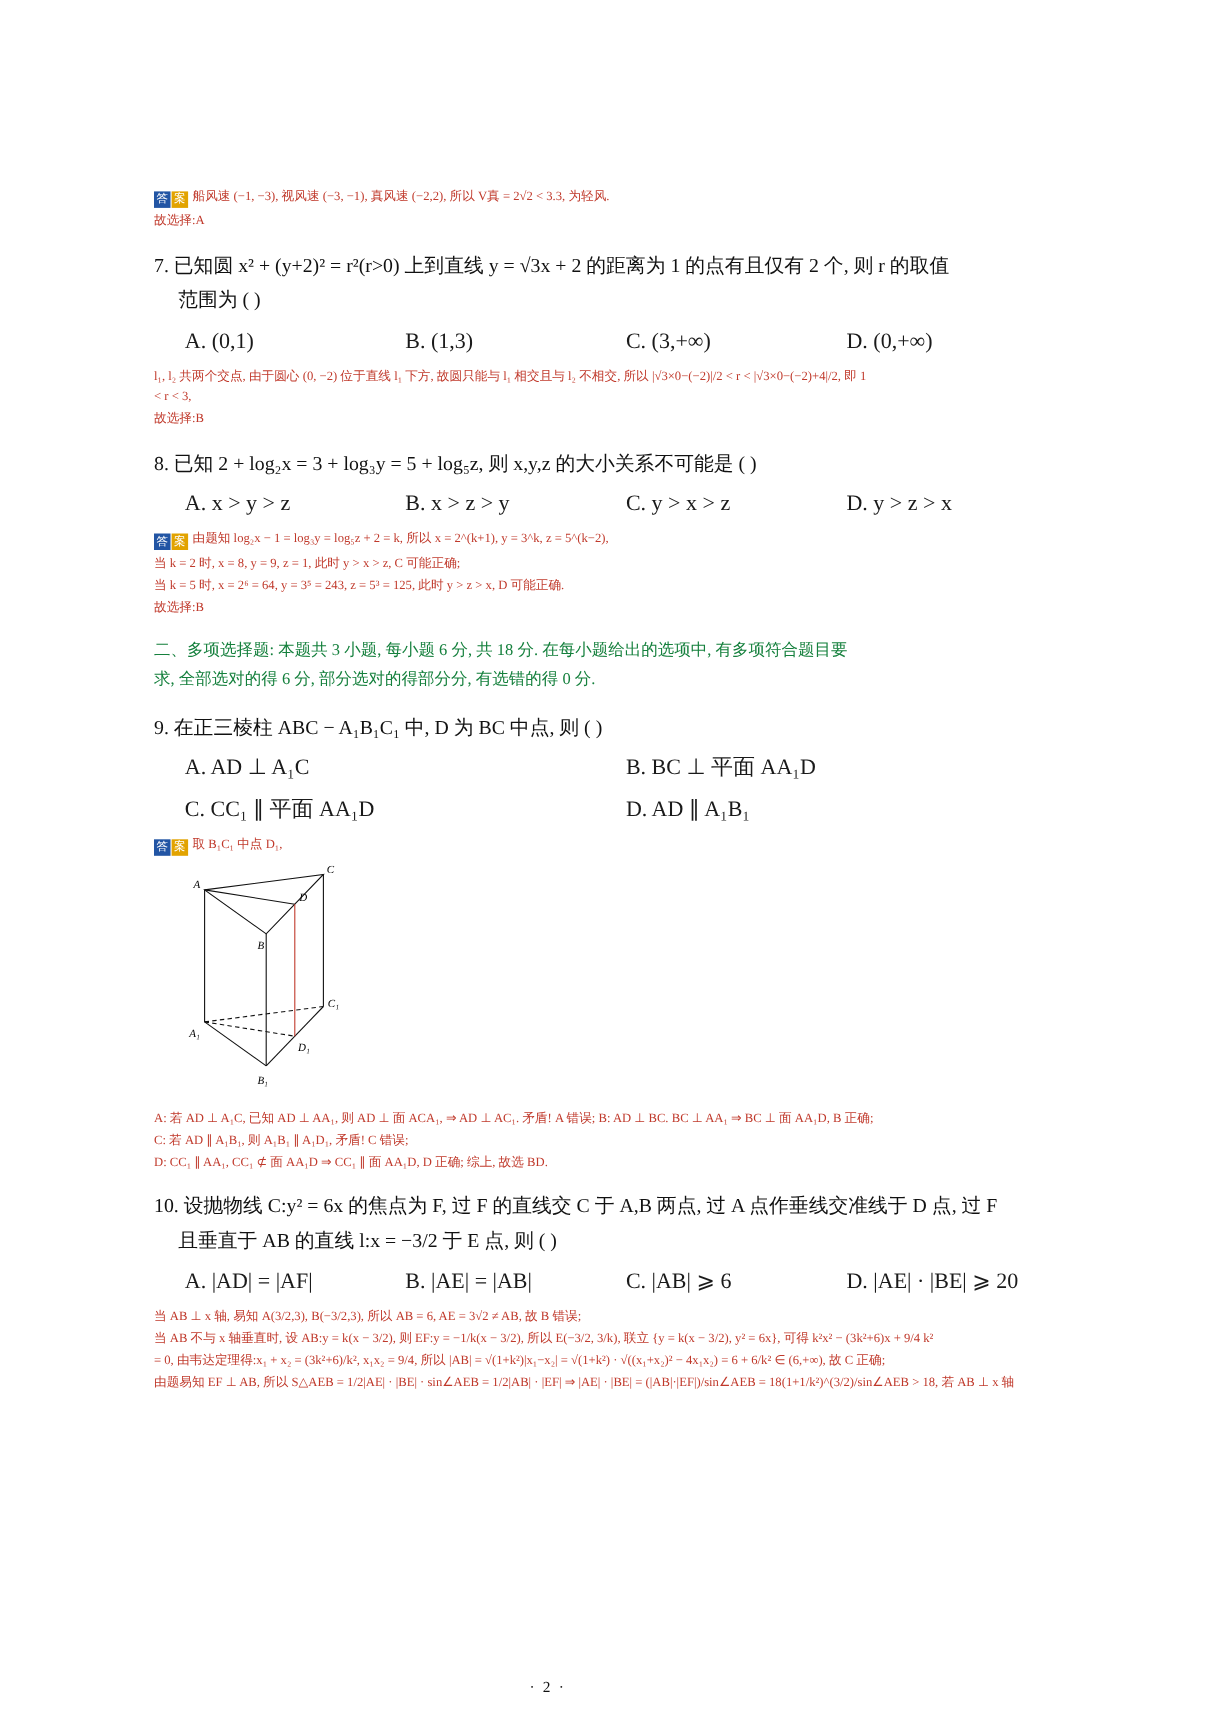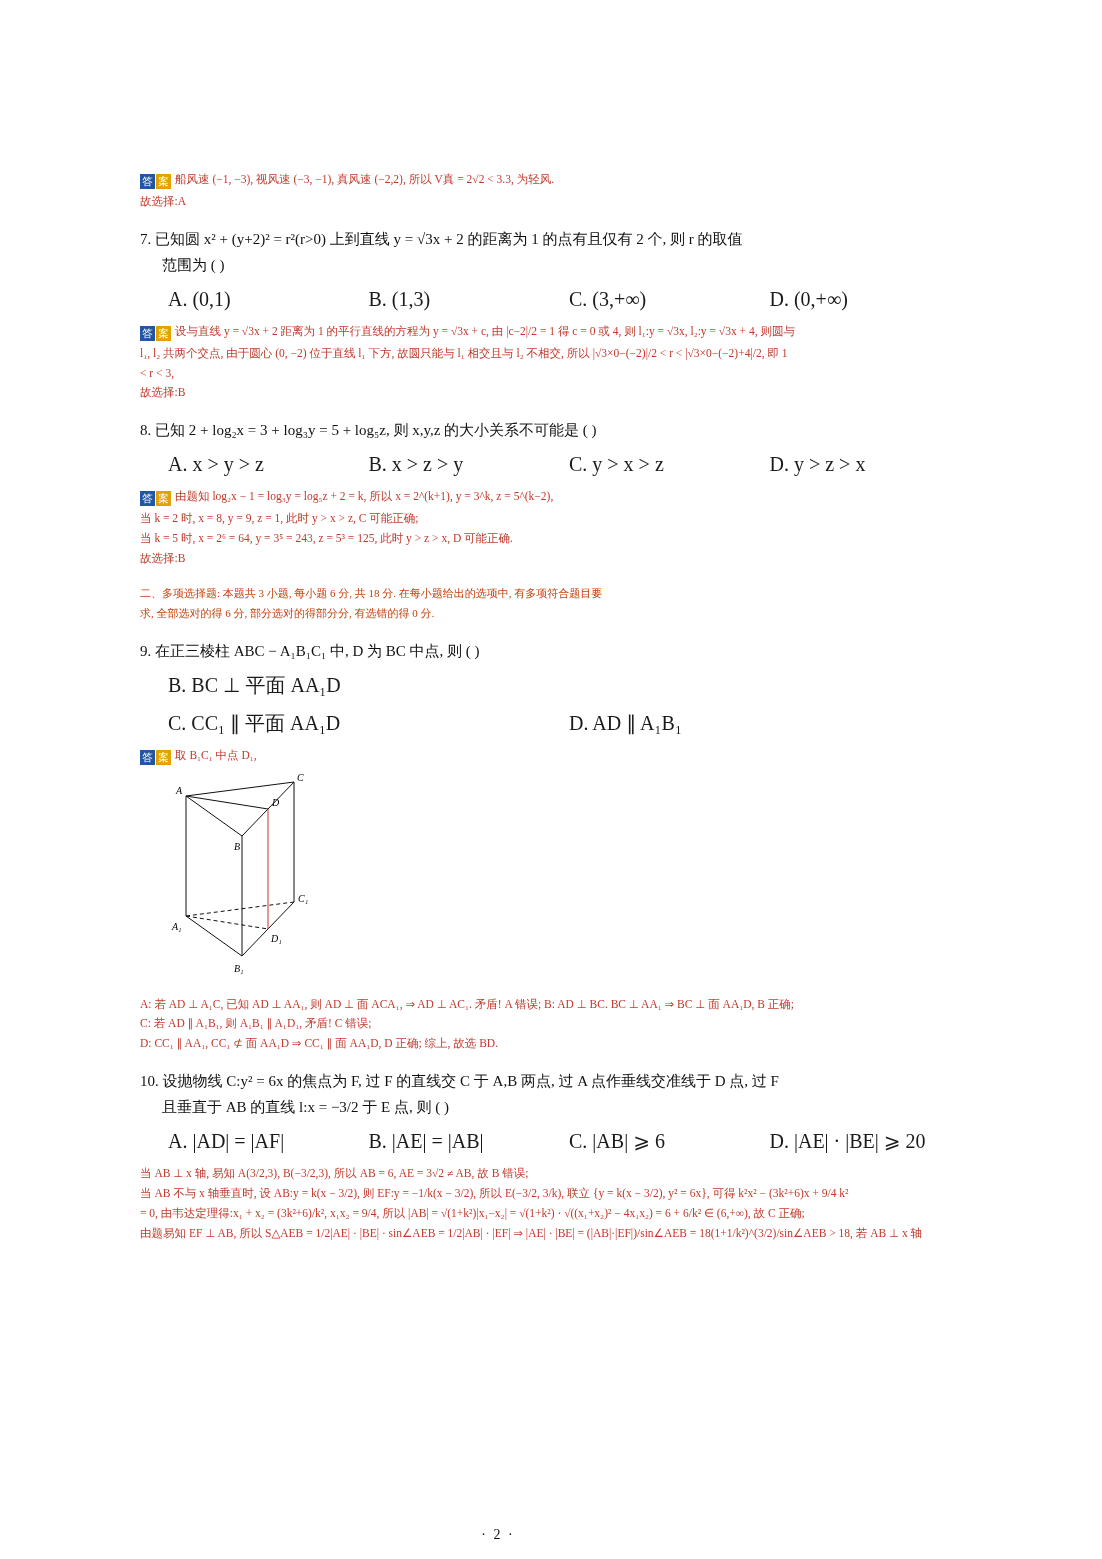"7. 已知圆 x² + (y+2)²" .q { font-size: 15px -> 18px }
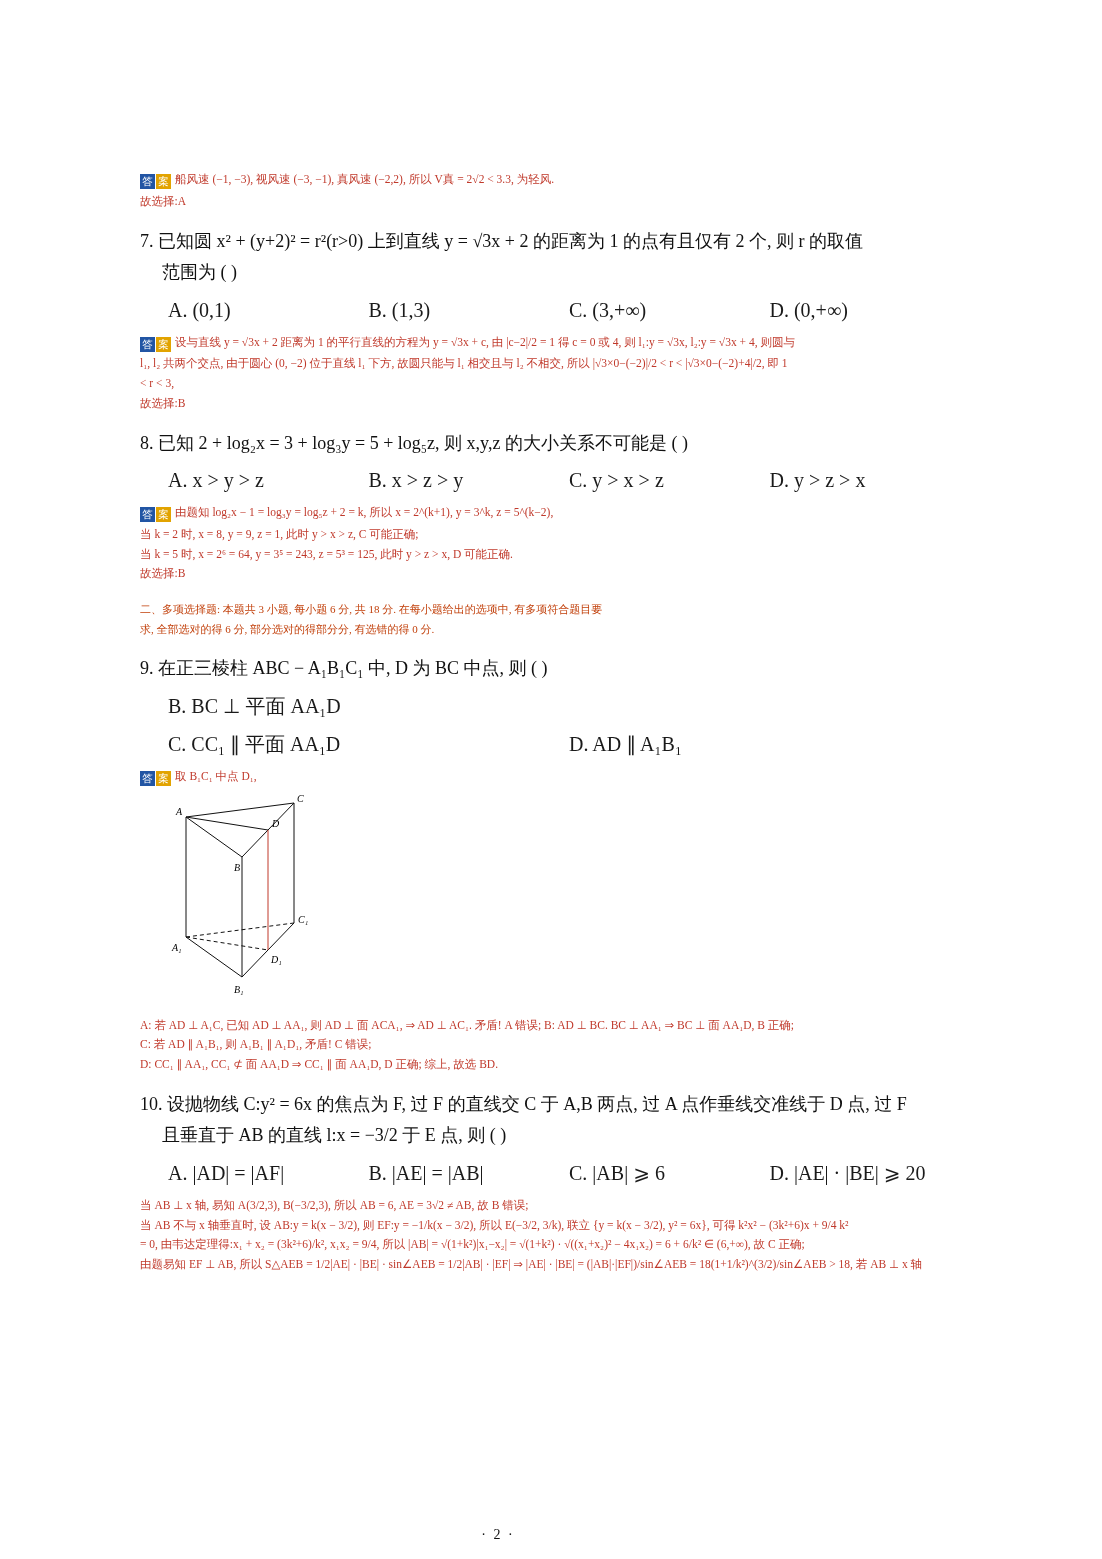"答 案 设与直线 y =" span.line { html: <span><span><span>答</span><span>案</span></span><span>设与直线 y = √3x + 2 距离为 1 的平行直线的方程为 y = √3x + c, 由 |c−2|/2 = 1 得 c = 0 或 4, 则 l₁:y = √3x, l₂:y = √3x + 4, 则圆与</span></span> -> none }
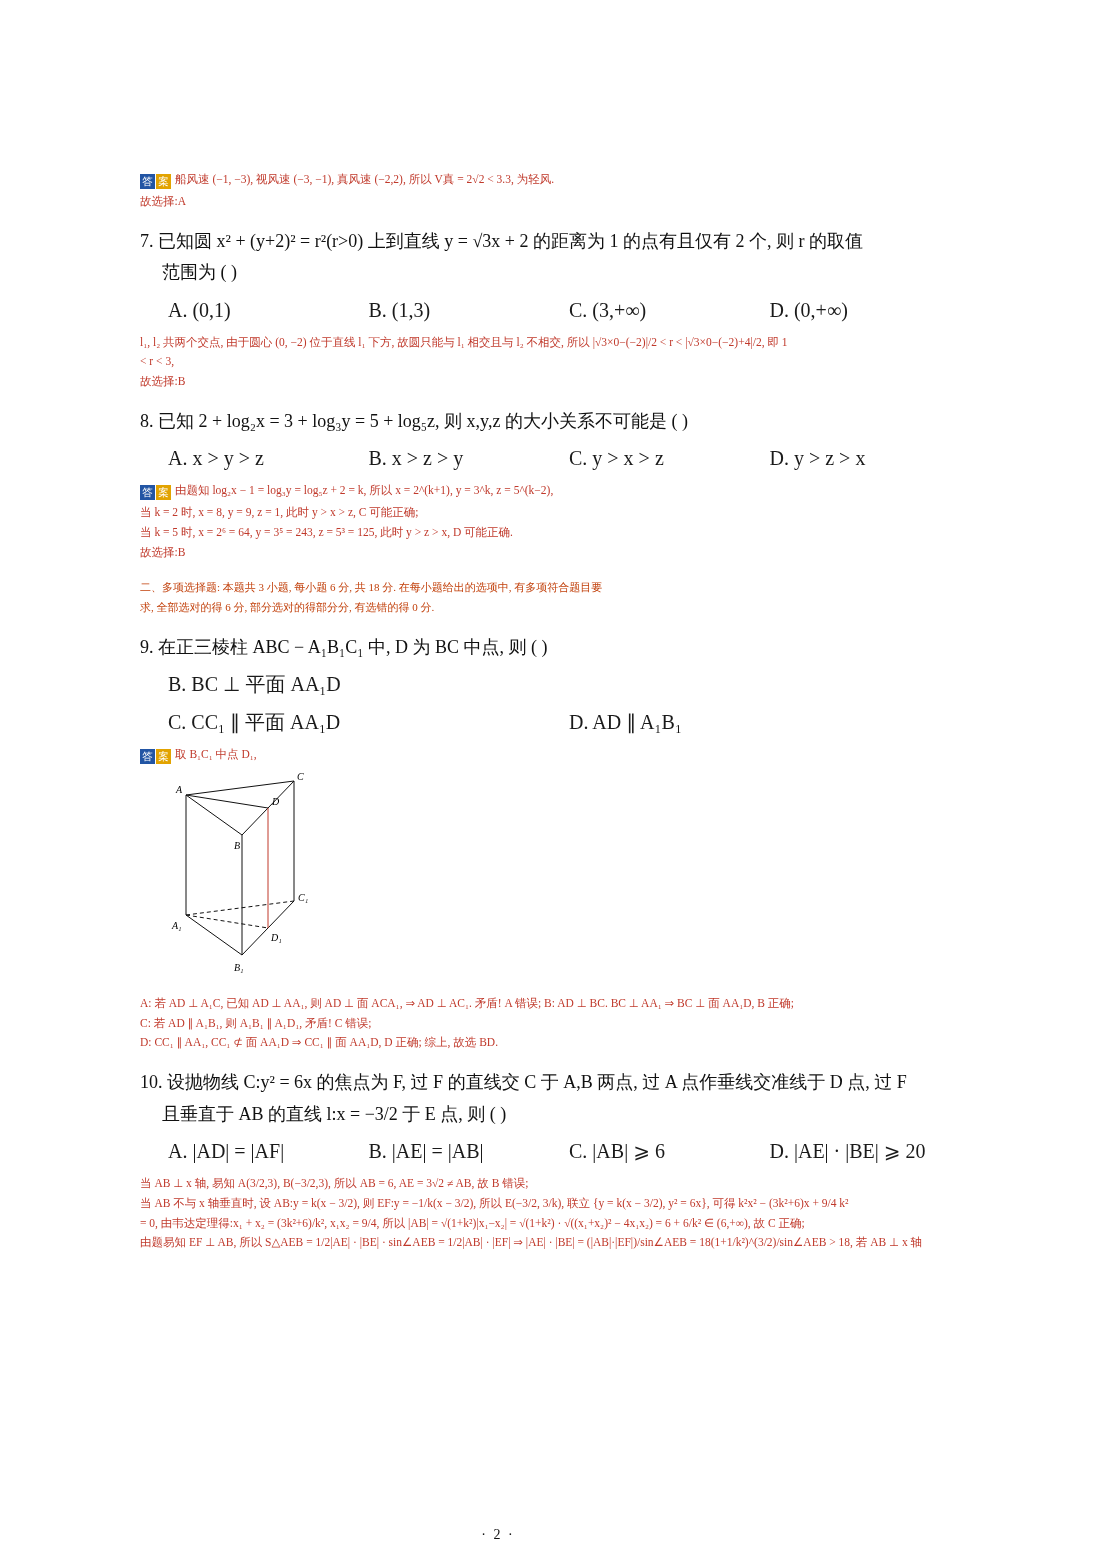"二、多项选择题: 本题共 3 小题, 每小题" .sect { color: #c2410c -> #15803d; font-size: 11px -> 15px }
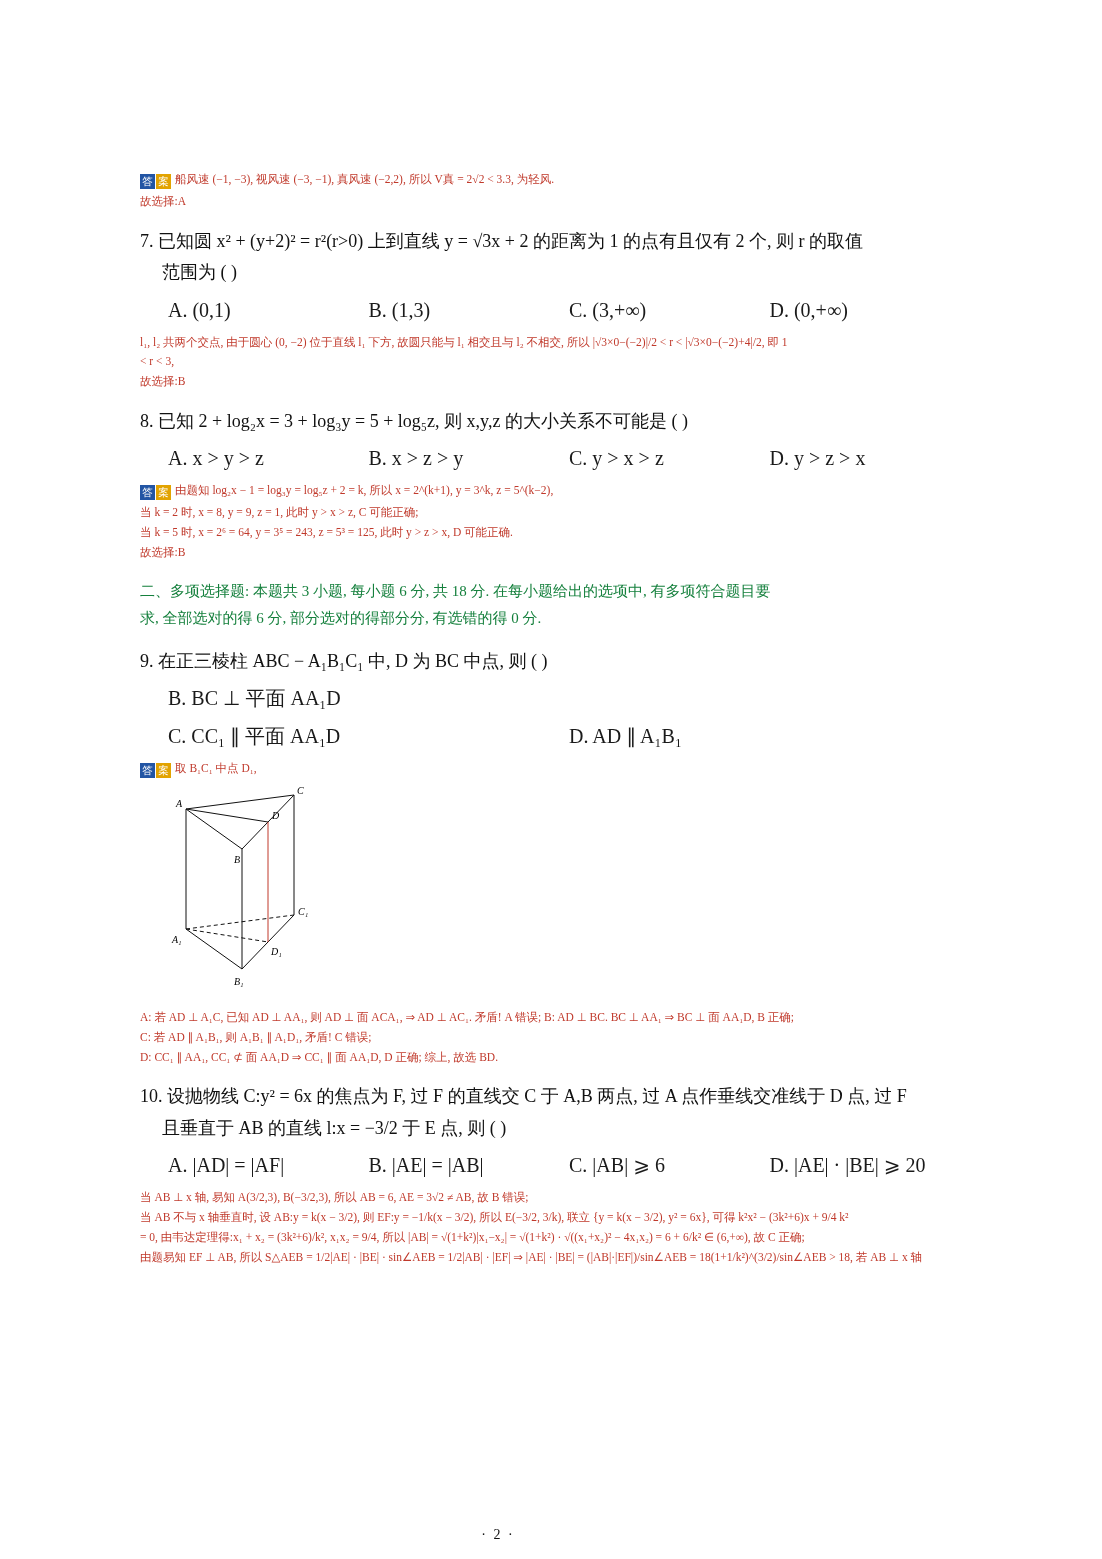"A. AD ⊥ A₁C" div { html: none -> <div>A. AD ⊥ A₁C</div> }
